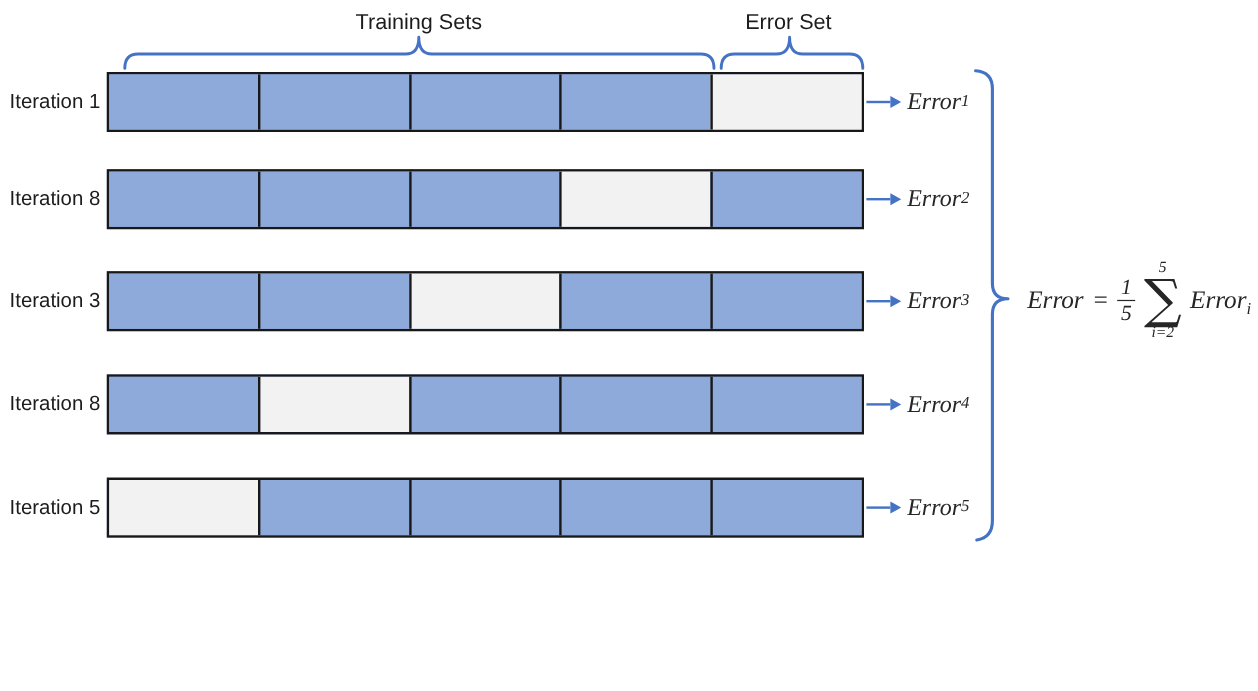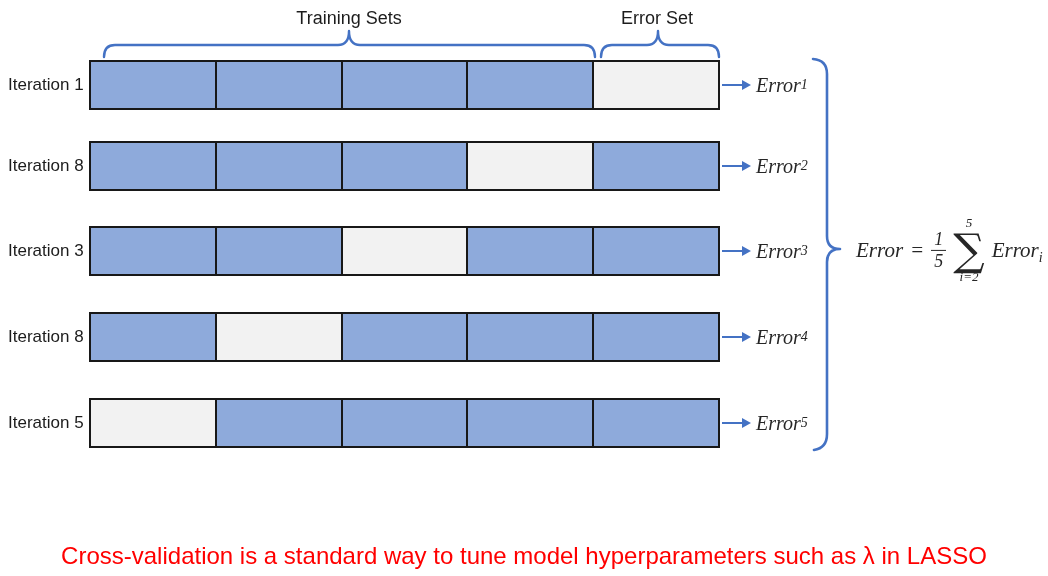"Cross-validation is a standard way" div.caption { html: <div>Cross-validation is a standard way to tune model hyperparameters such as λ in LASSO</div> -> none }
